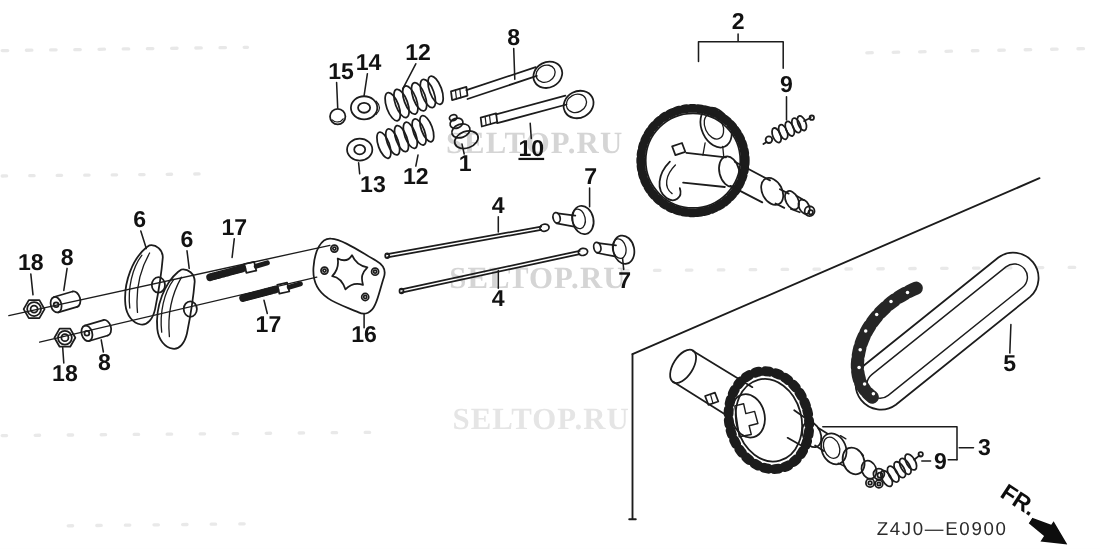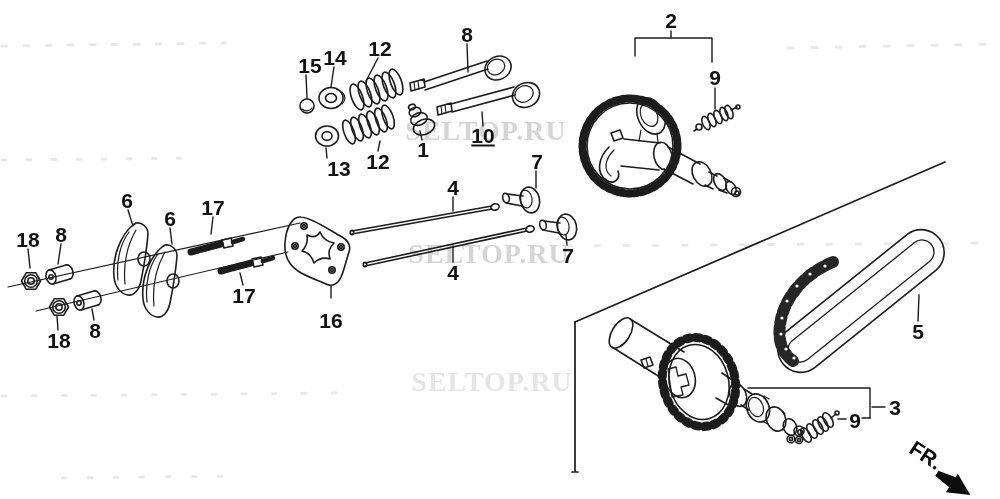"16" div.plabel { top: 320px -> 304px }
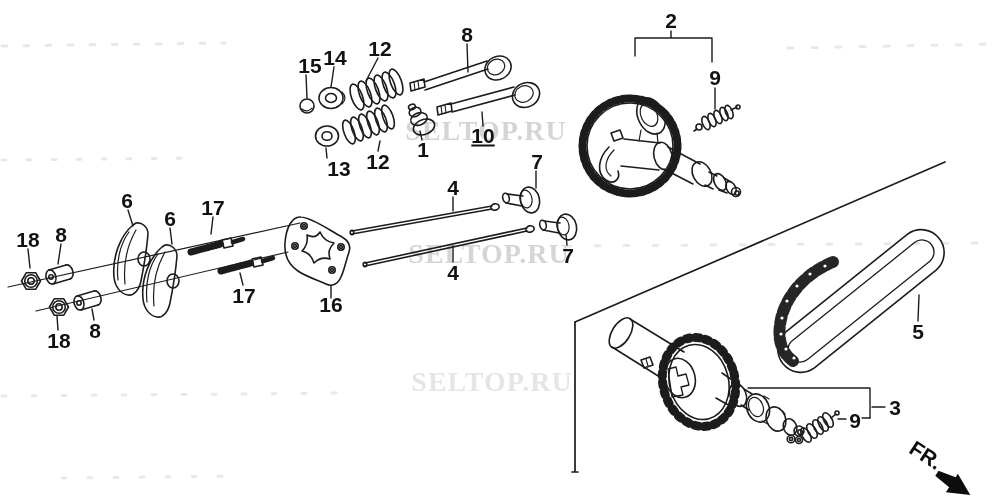"Z4J0—E0900" div.code { html: none -> <div>Z4J0—E0900</div> }
